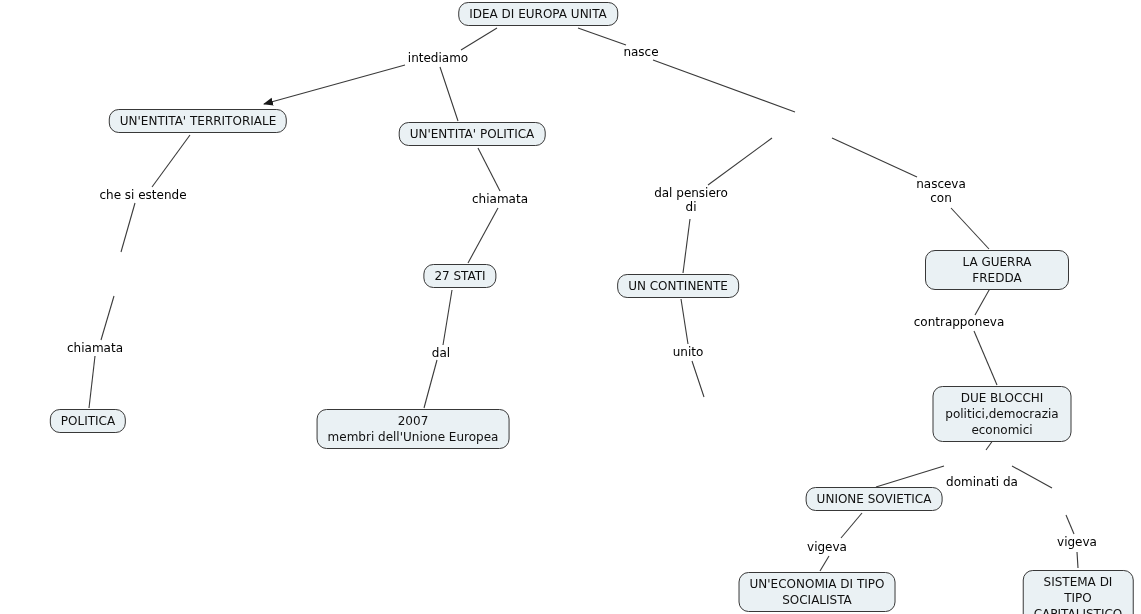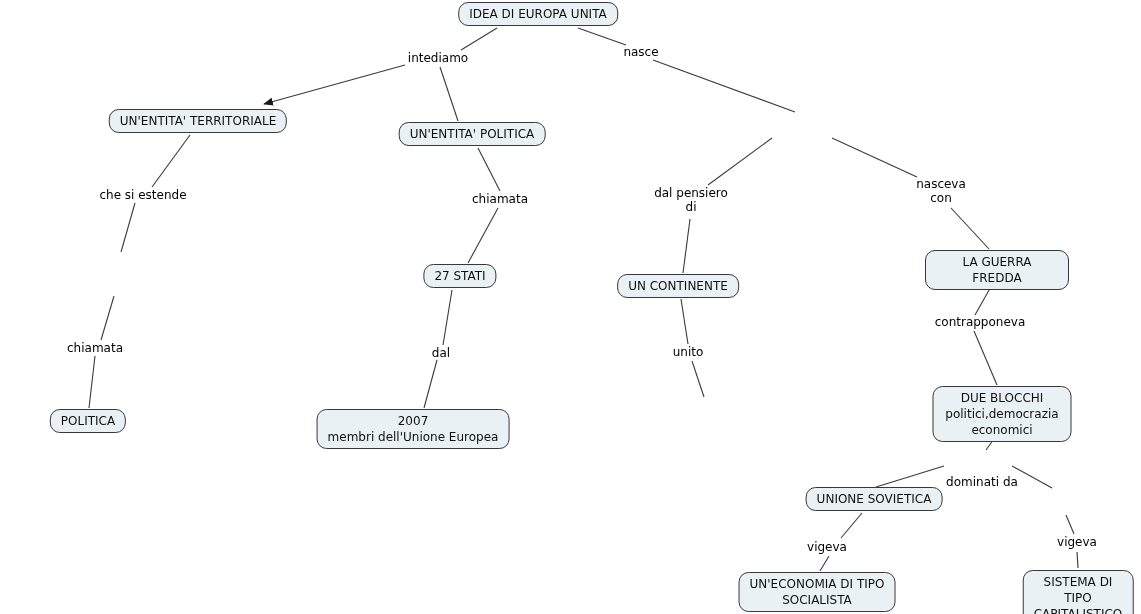"contrapponeva" div.elabel { left: 980px -> 959px }
